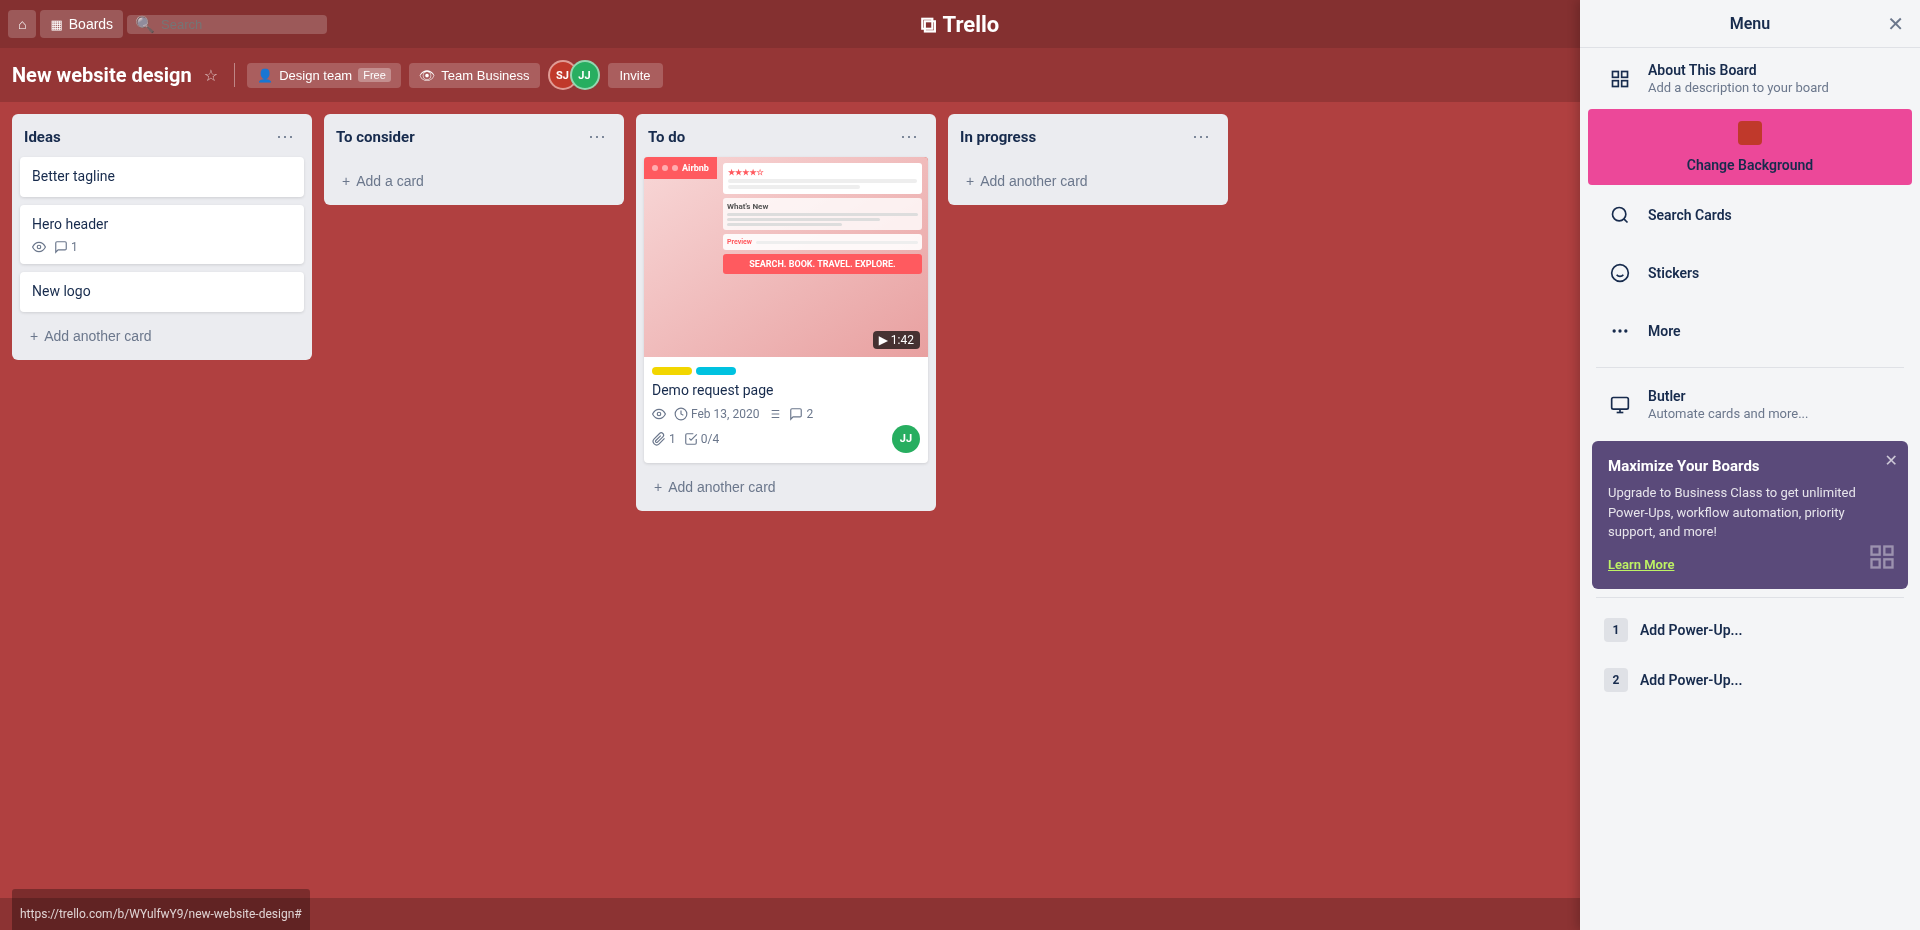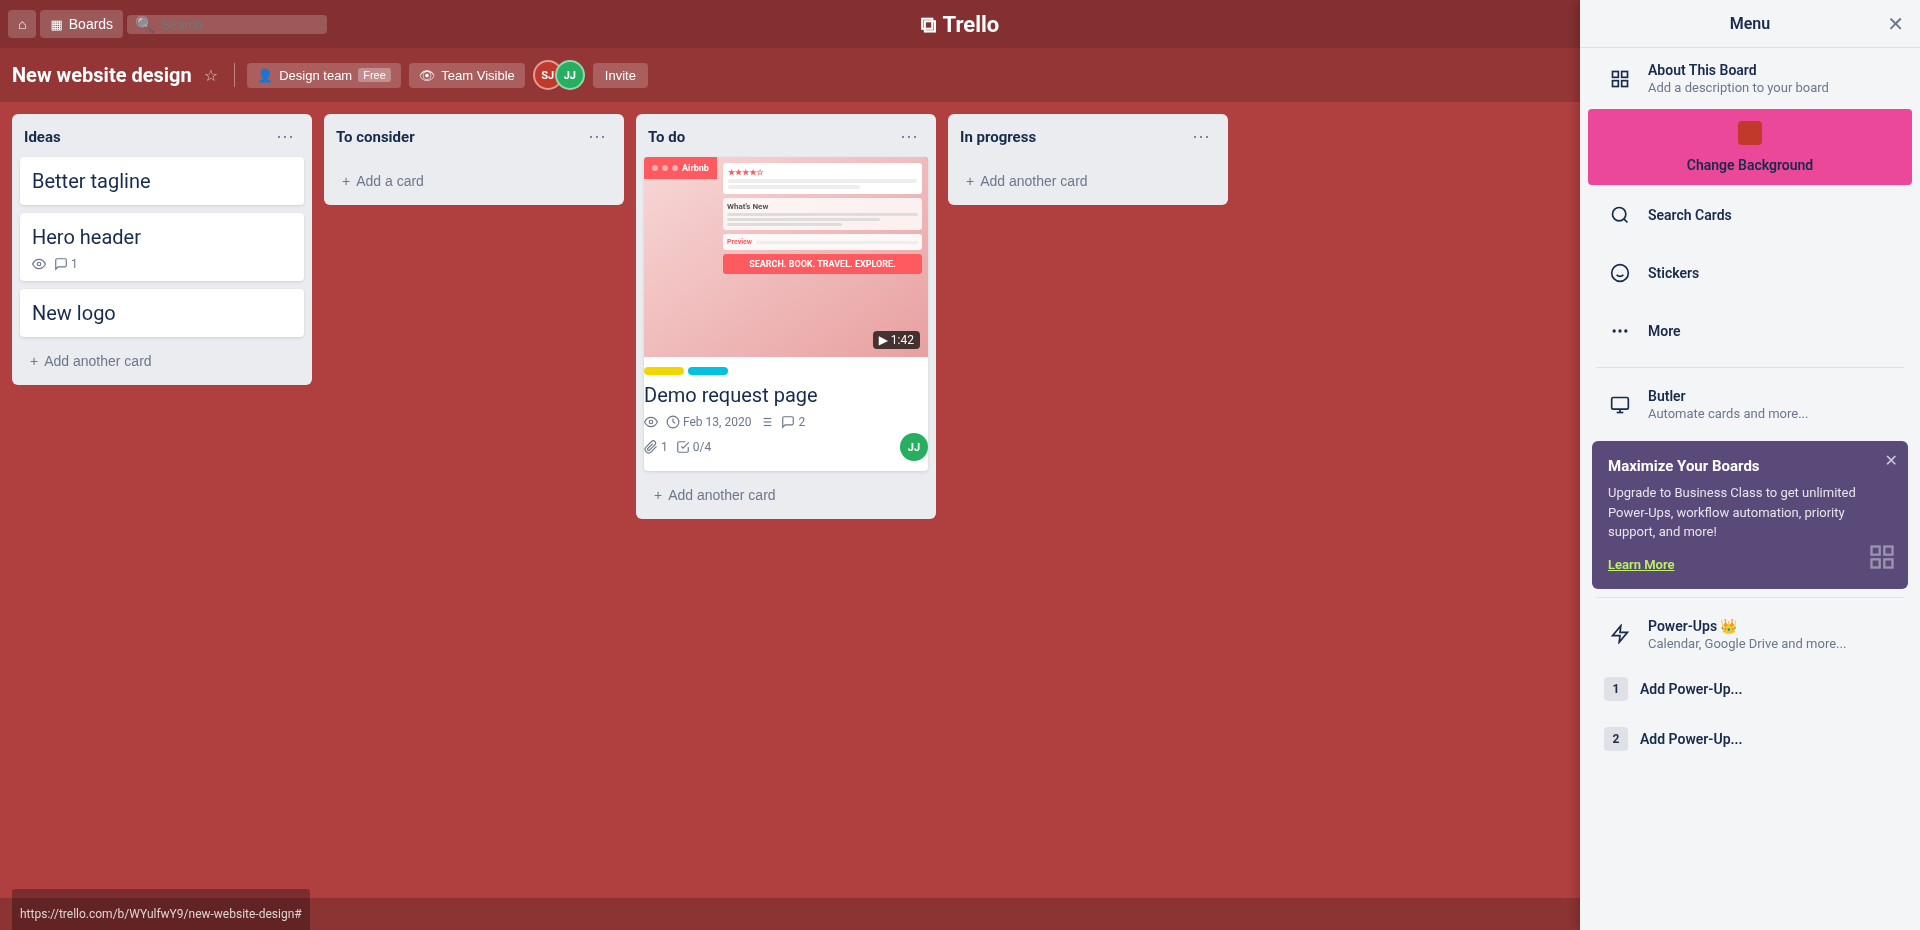"Team Visible" span { text: Visible -> Business }
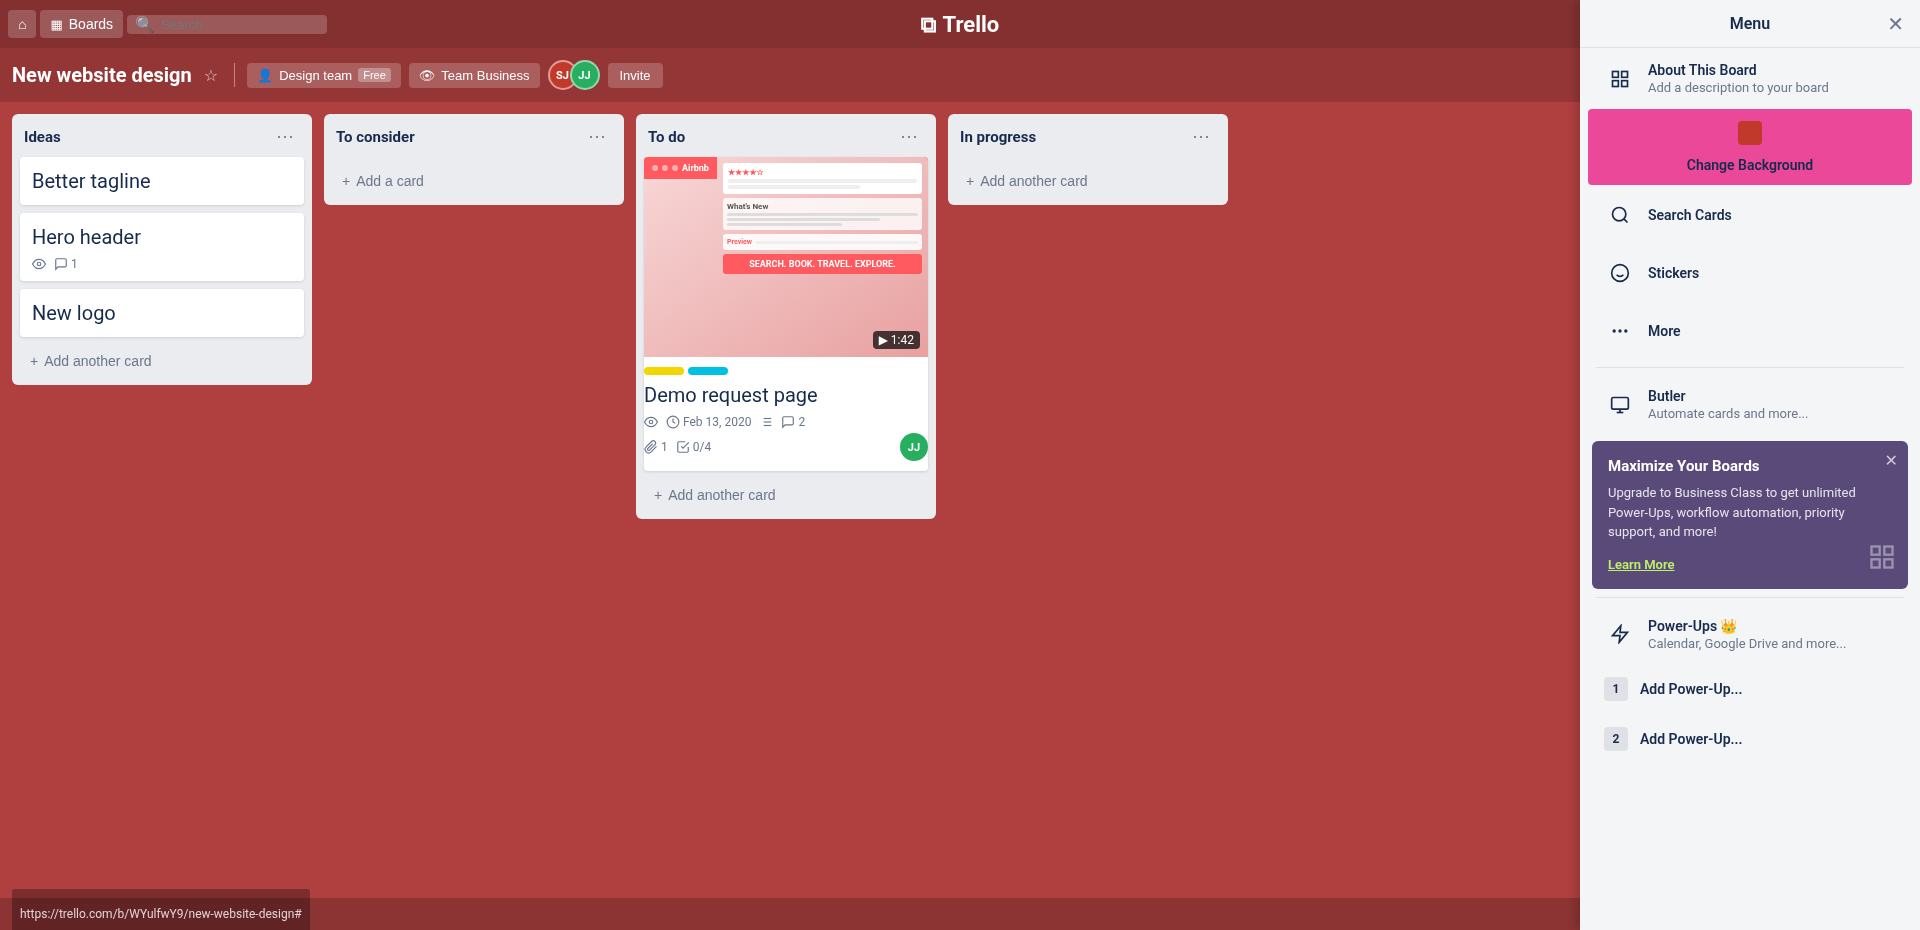"Better tagline" .card-title { font-size: 20px -> 14px }
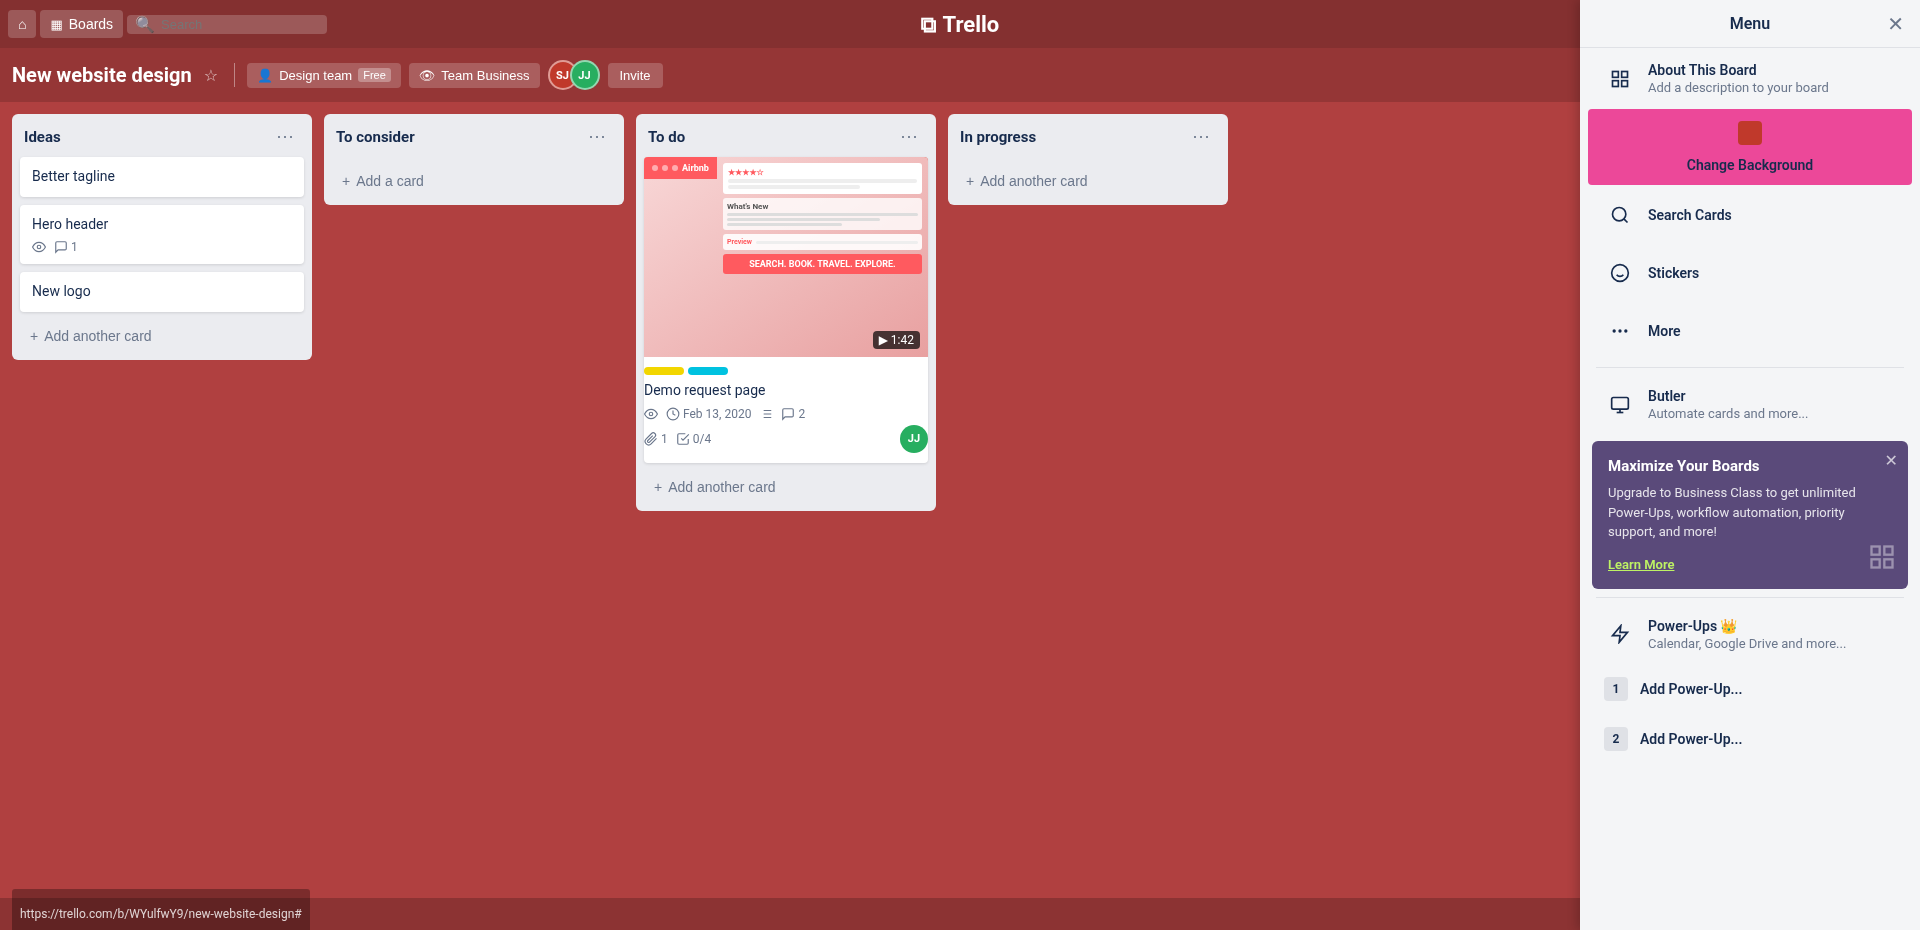"Demo request page" .card-with-image .card-body { padding: 10px 0 -> 10px 8px }
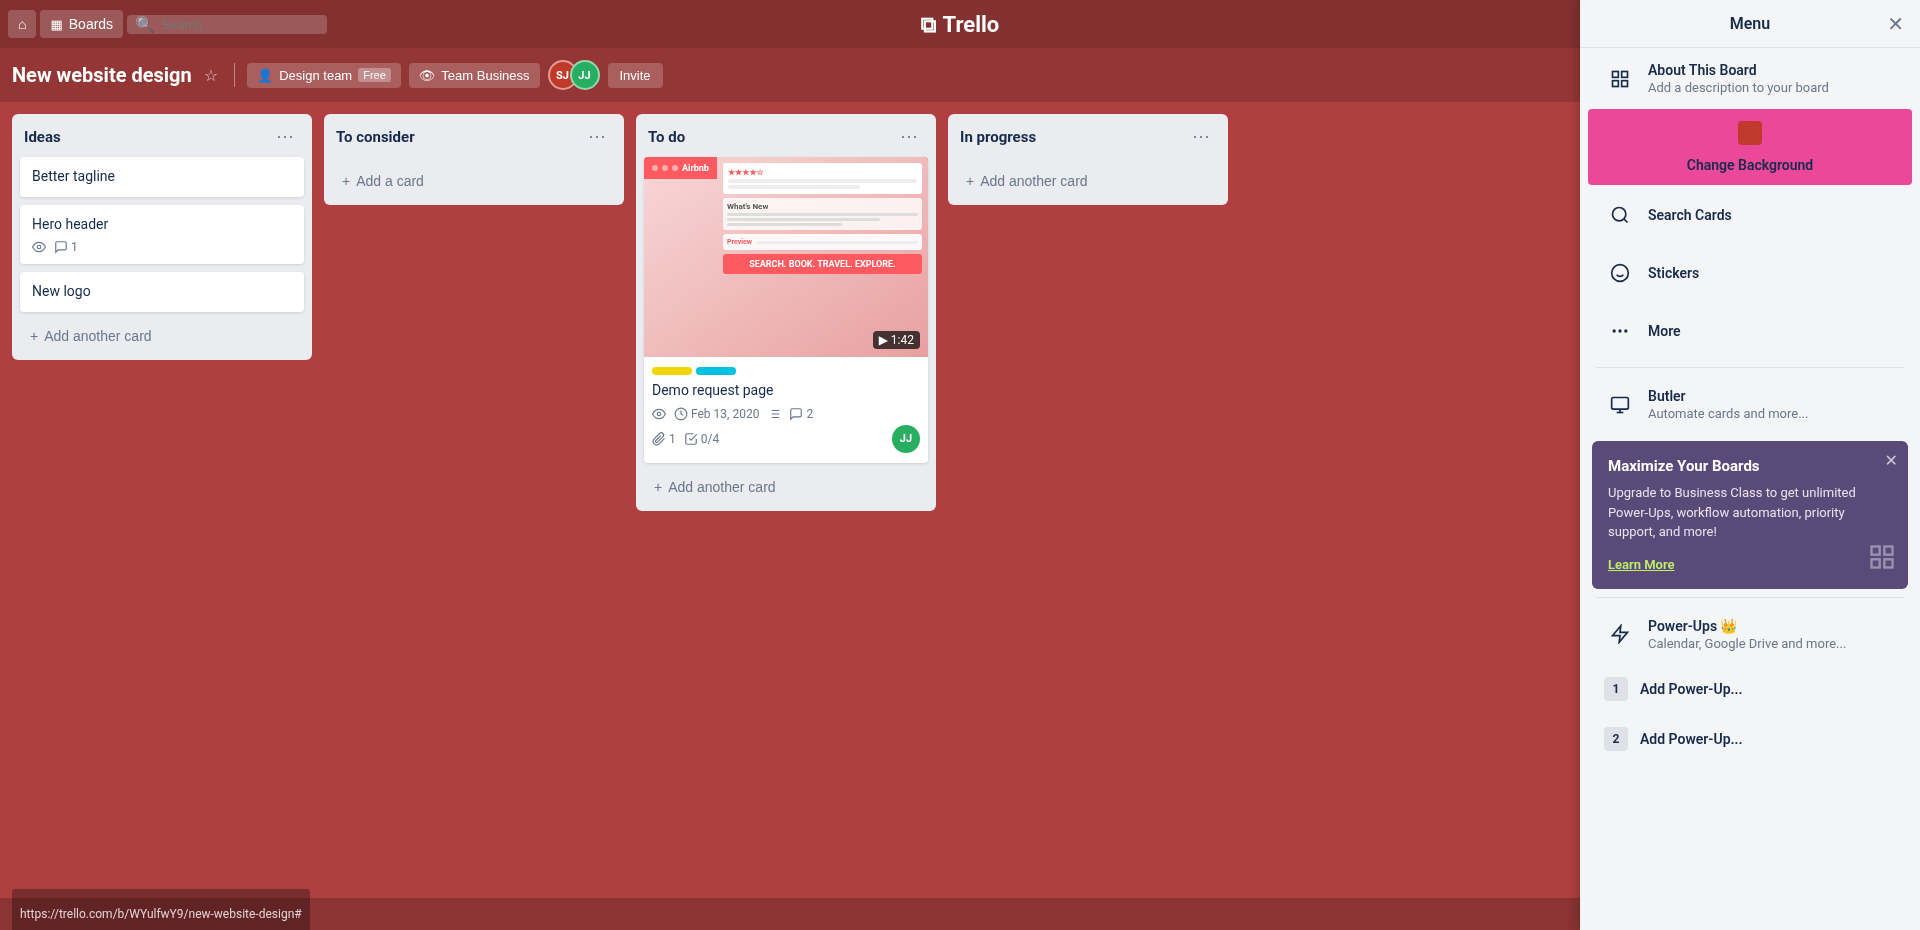"Power-Ups 👑" div.menu-item { html: <div> <div> <svg> <polygon></polygon> </svg> </div> <div> <div>Power-Ups <span>👑</span></div> <div>Calendar, Google Drive and more...</div> </div> </div> -> none }
